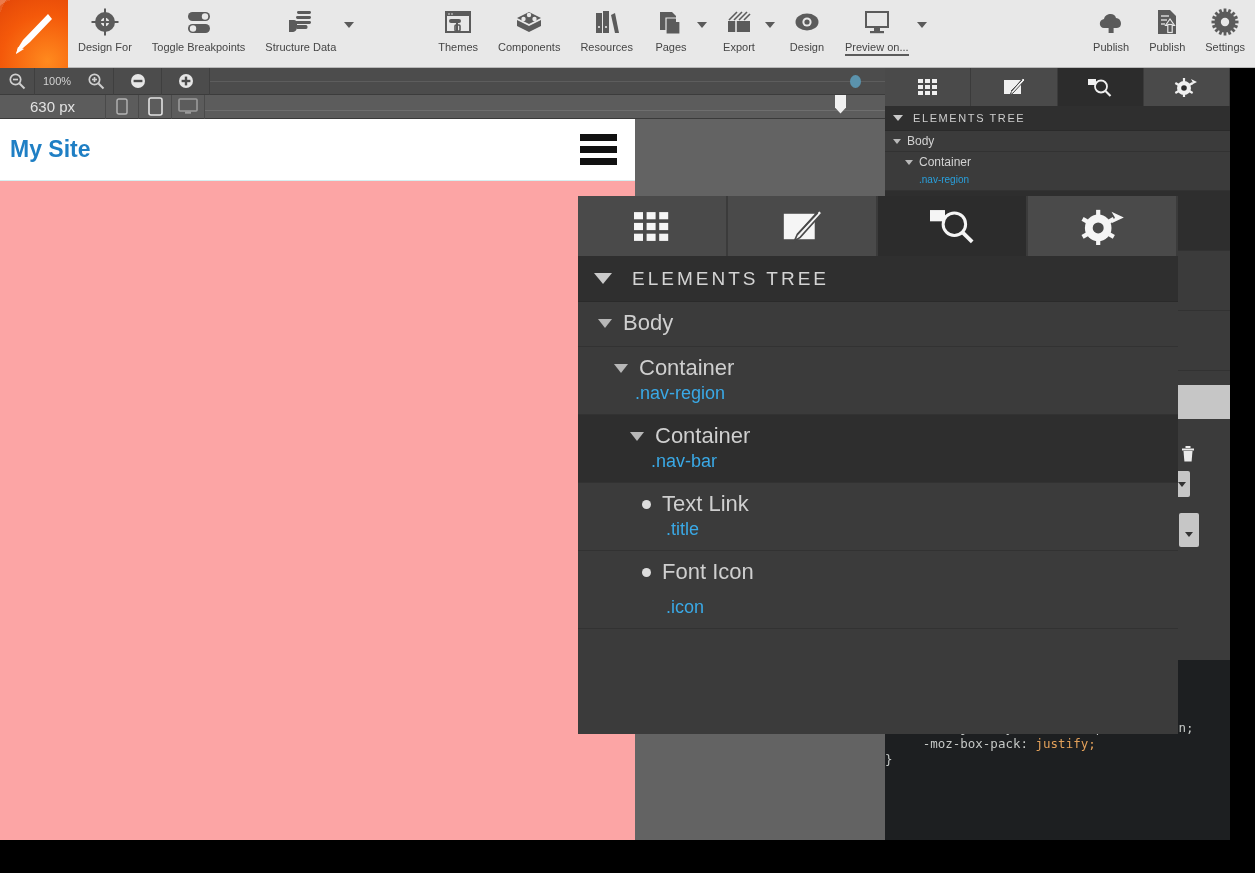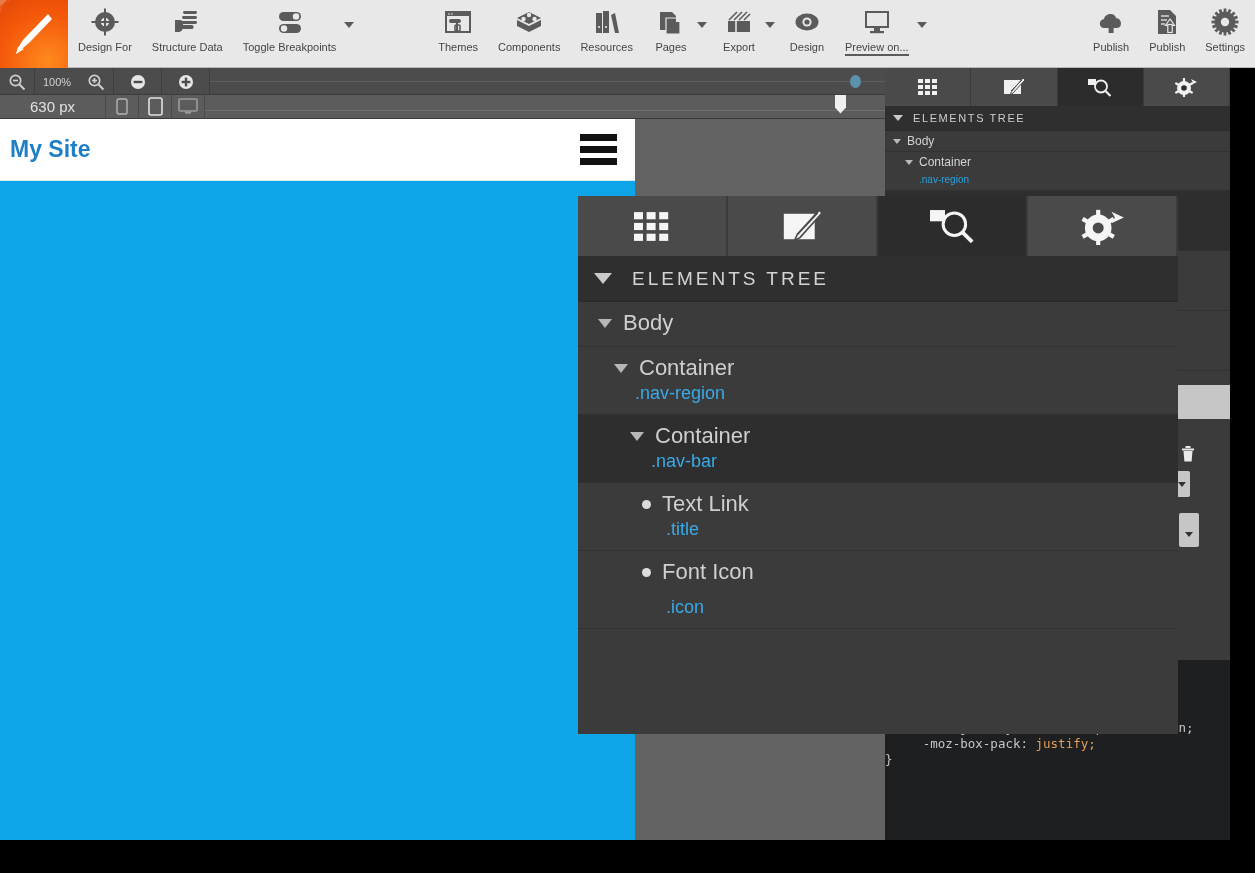"Structure Data" div.tb-item { order: before "Toggle Breakpoints" -> after "Toggle Breakpoints" }
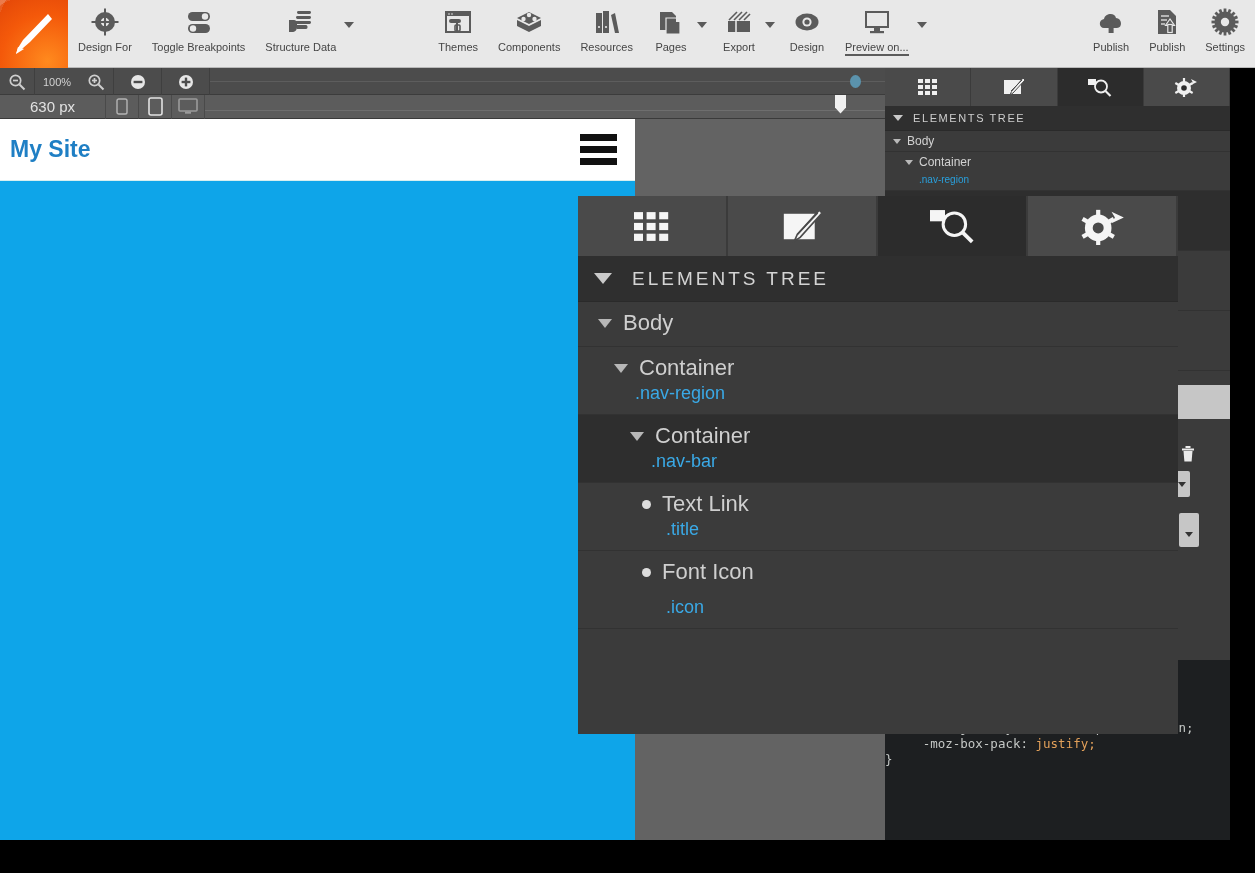"100%" .zoombar { align-items: flex-start -> center }
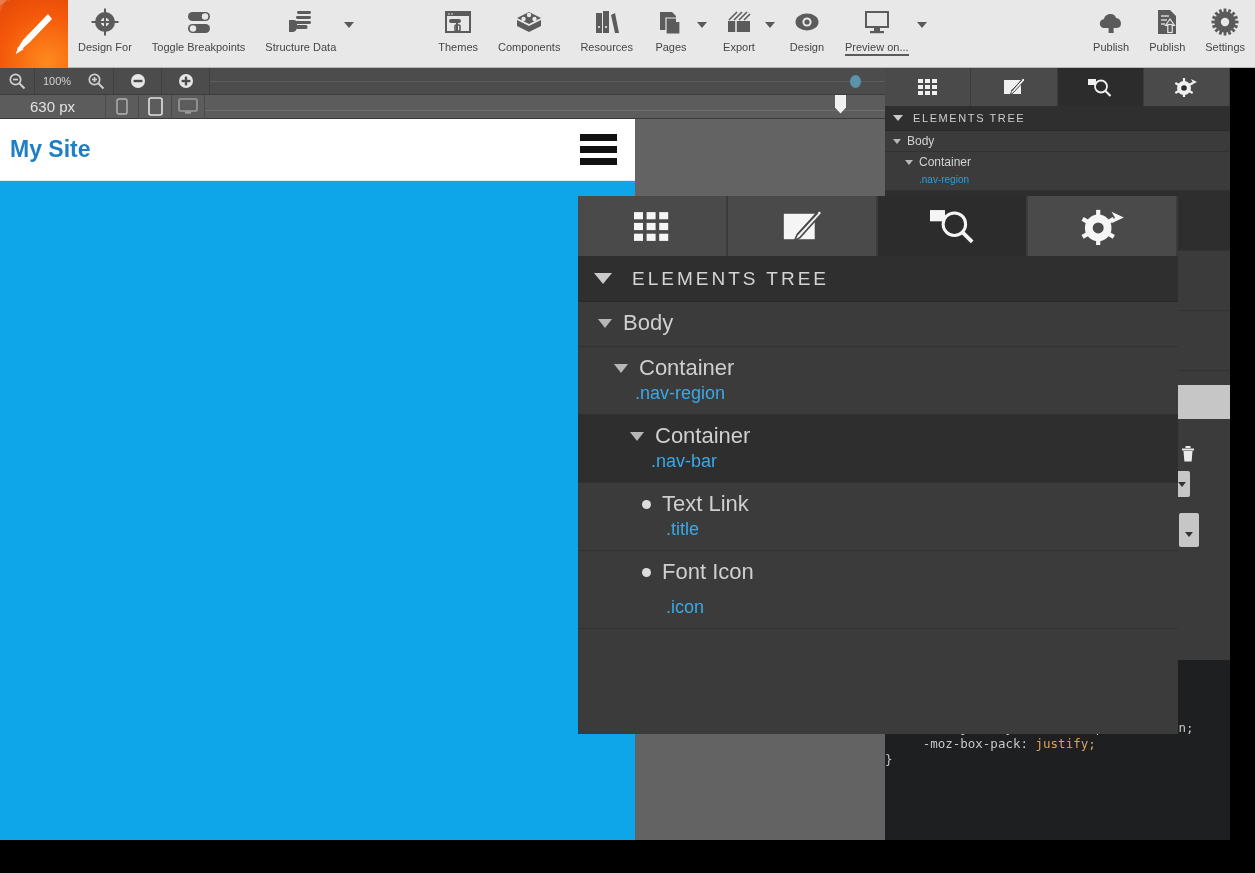"My Site" .site { background: #0ea5e9 -> #fca5a5 }
